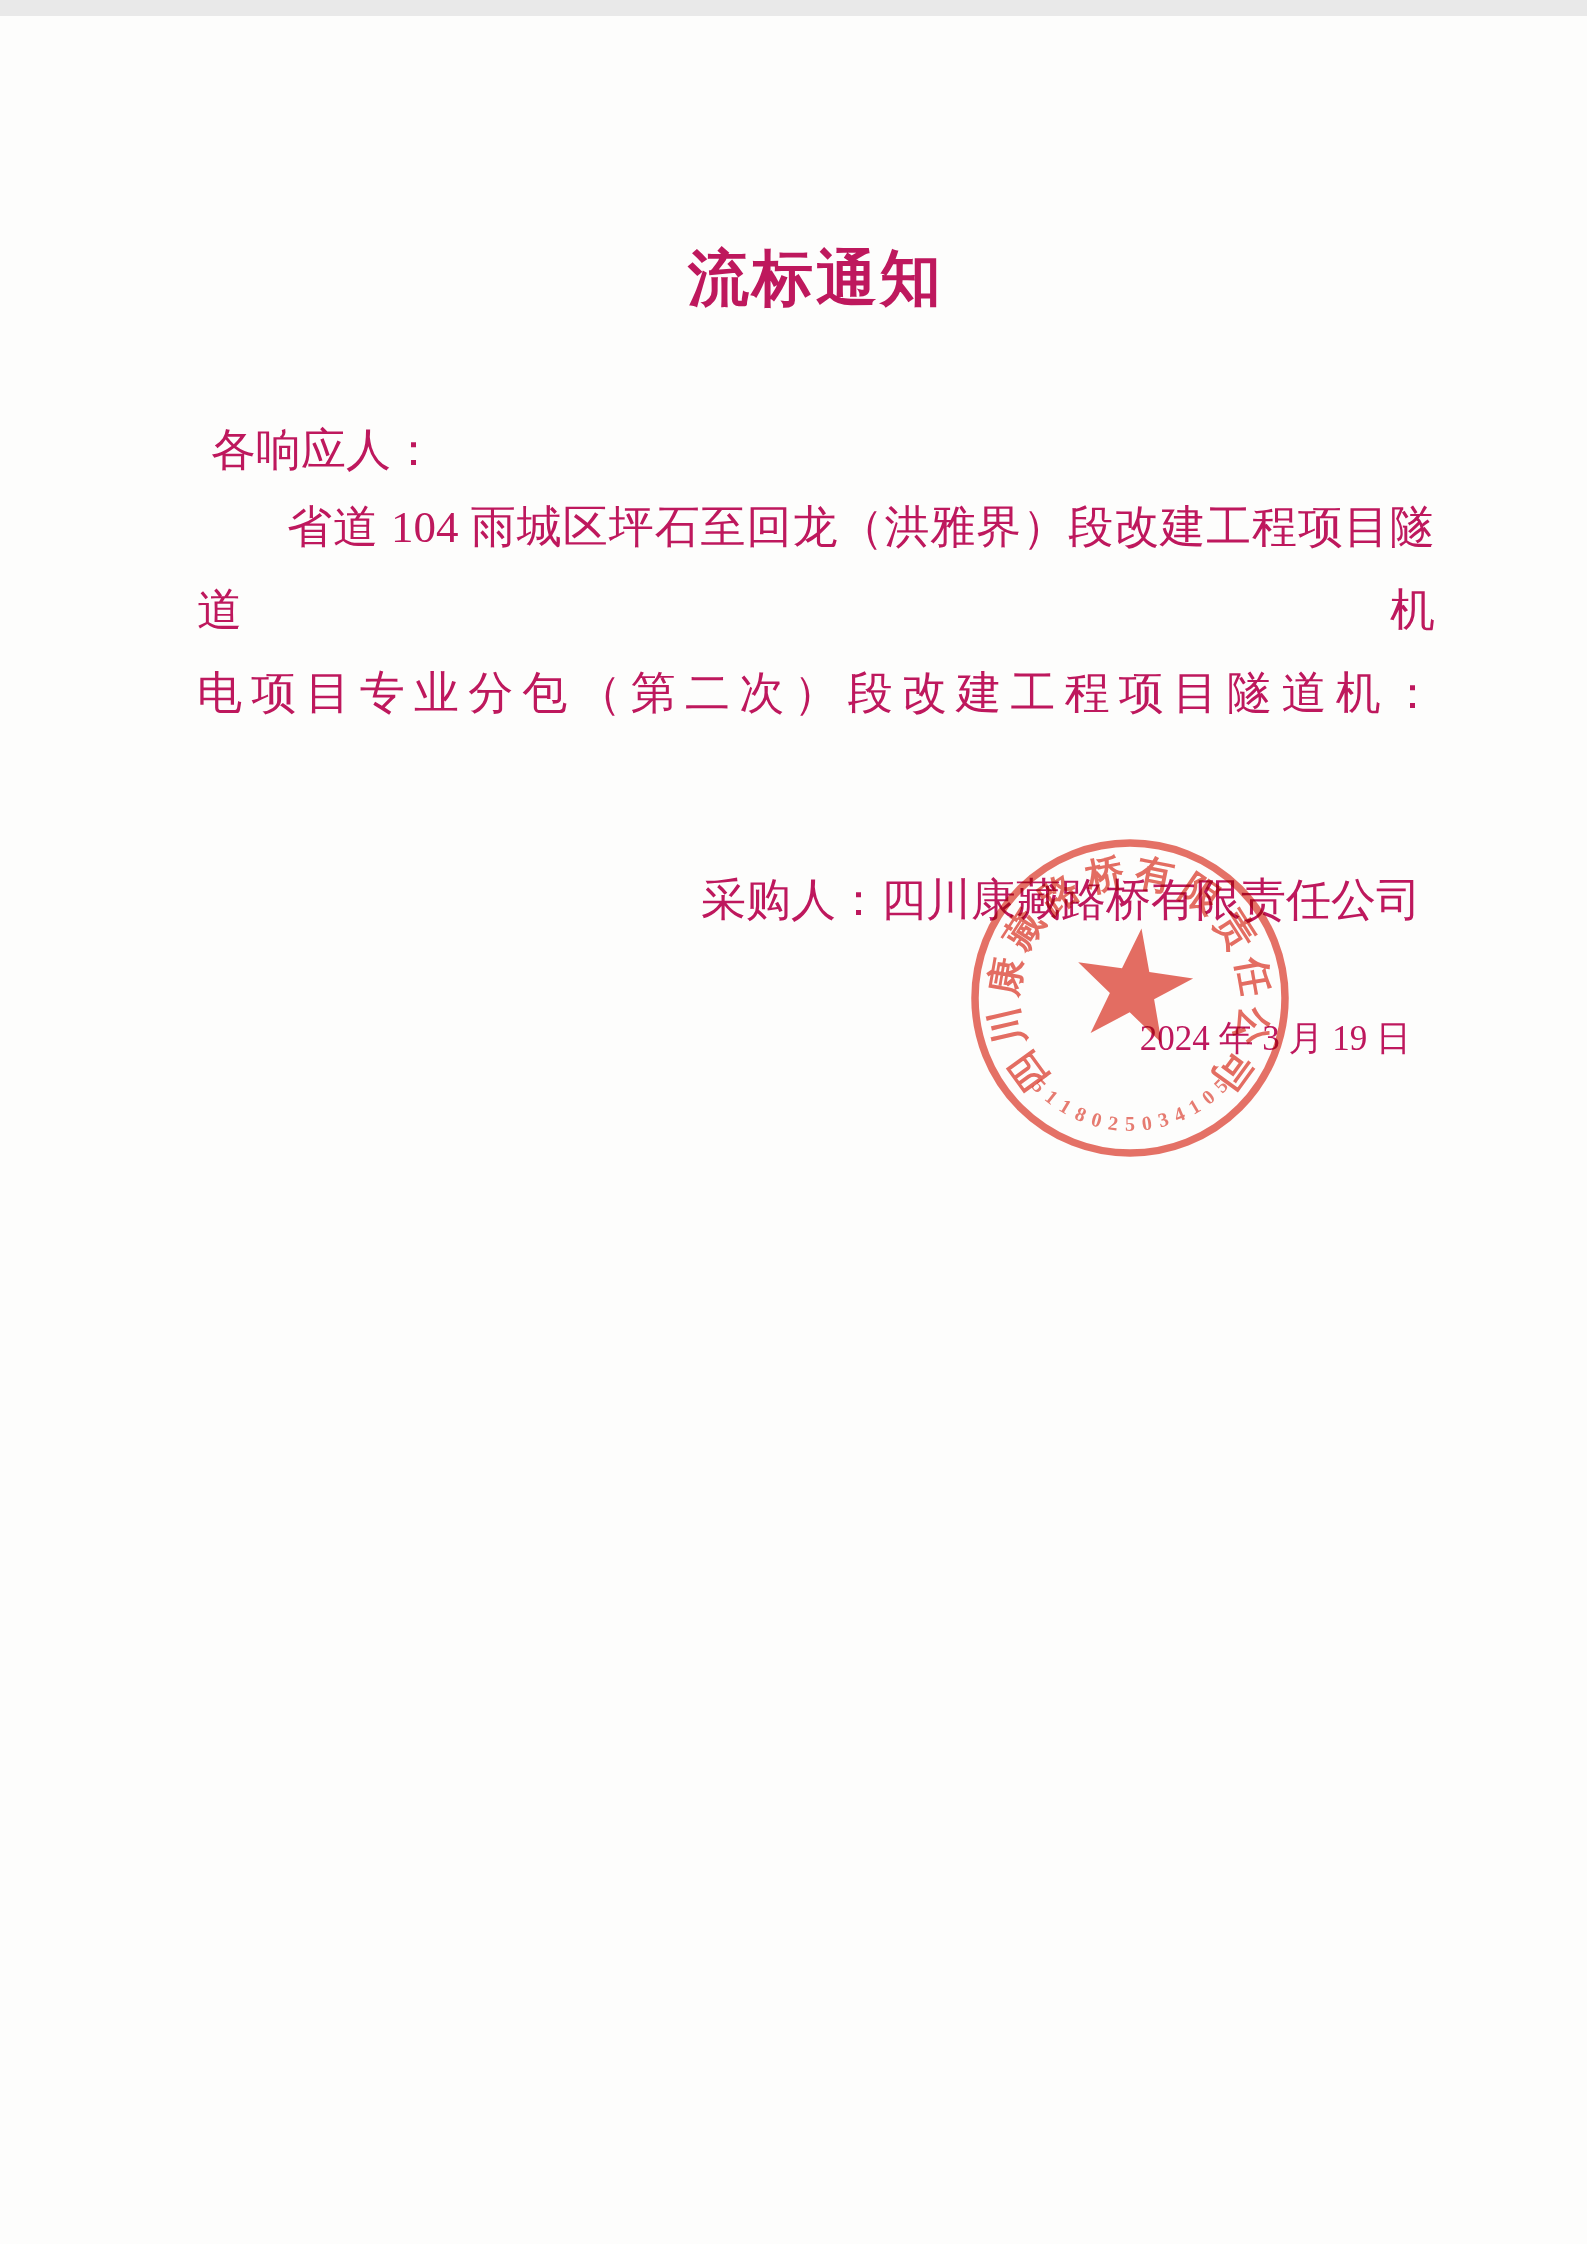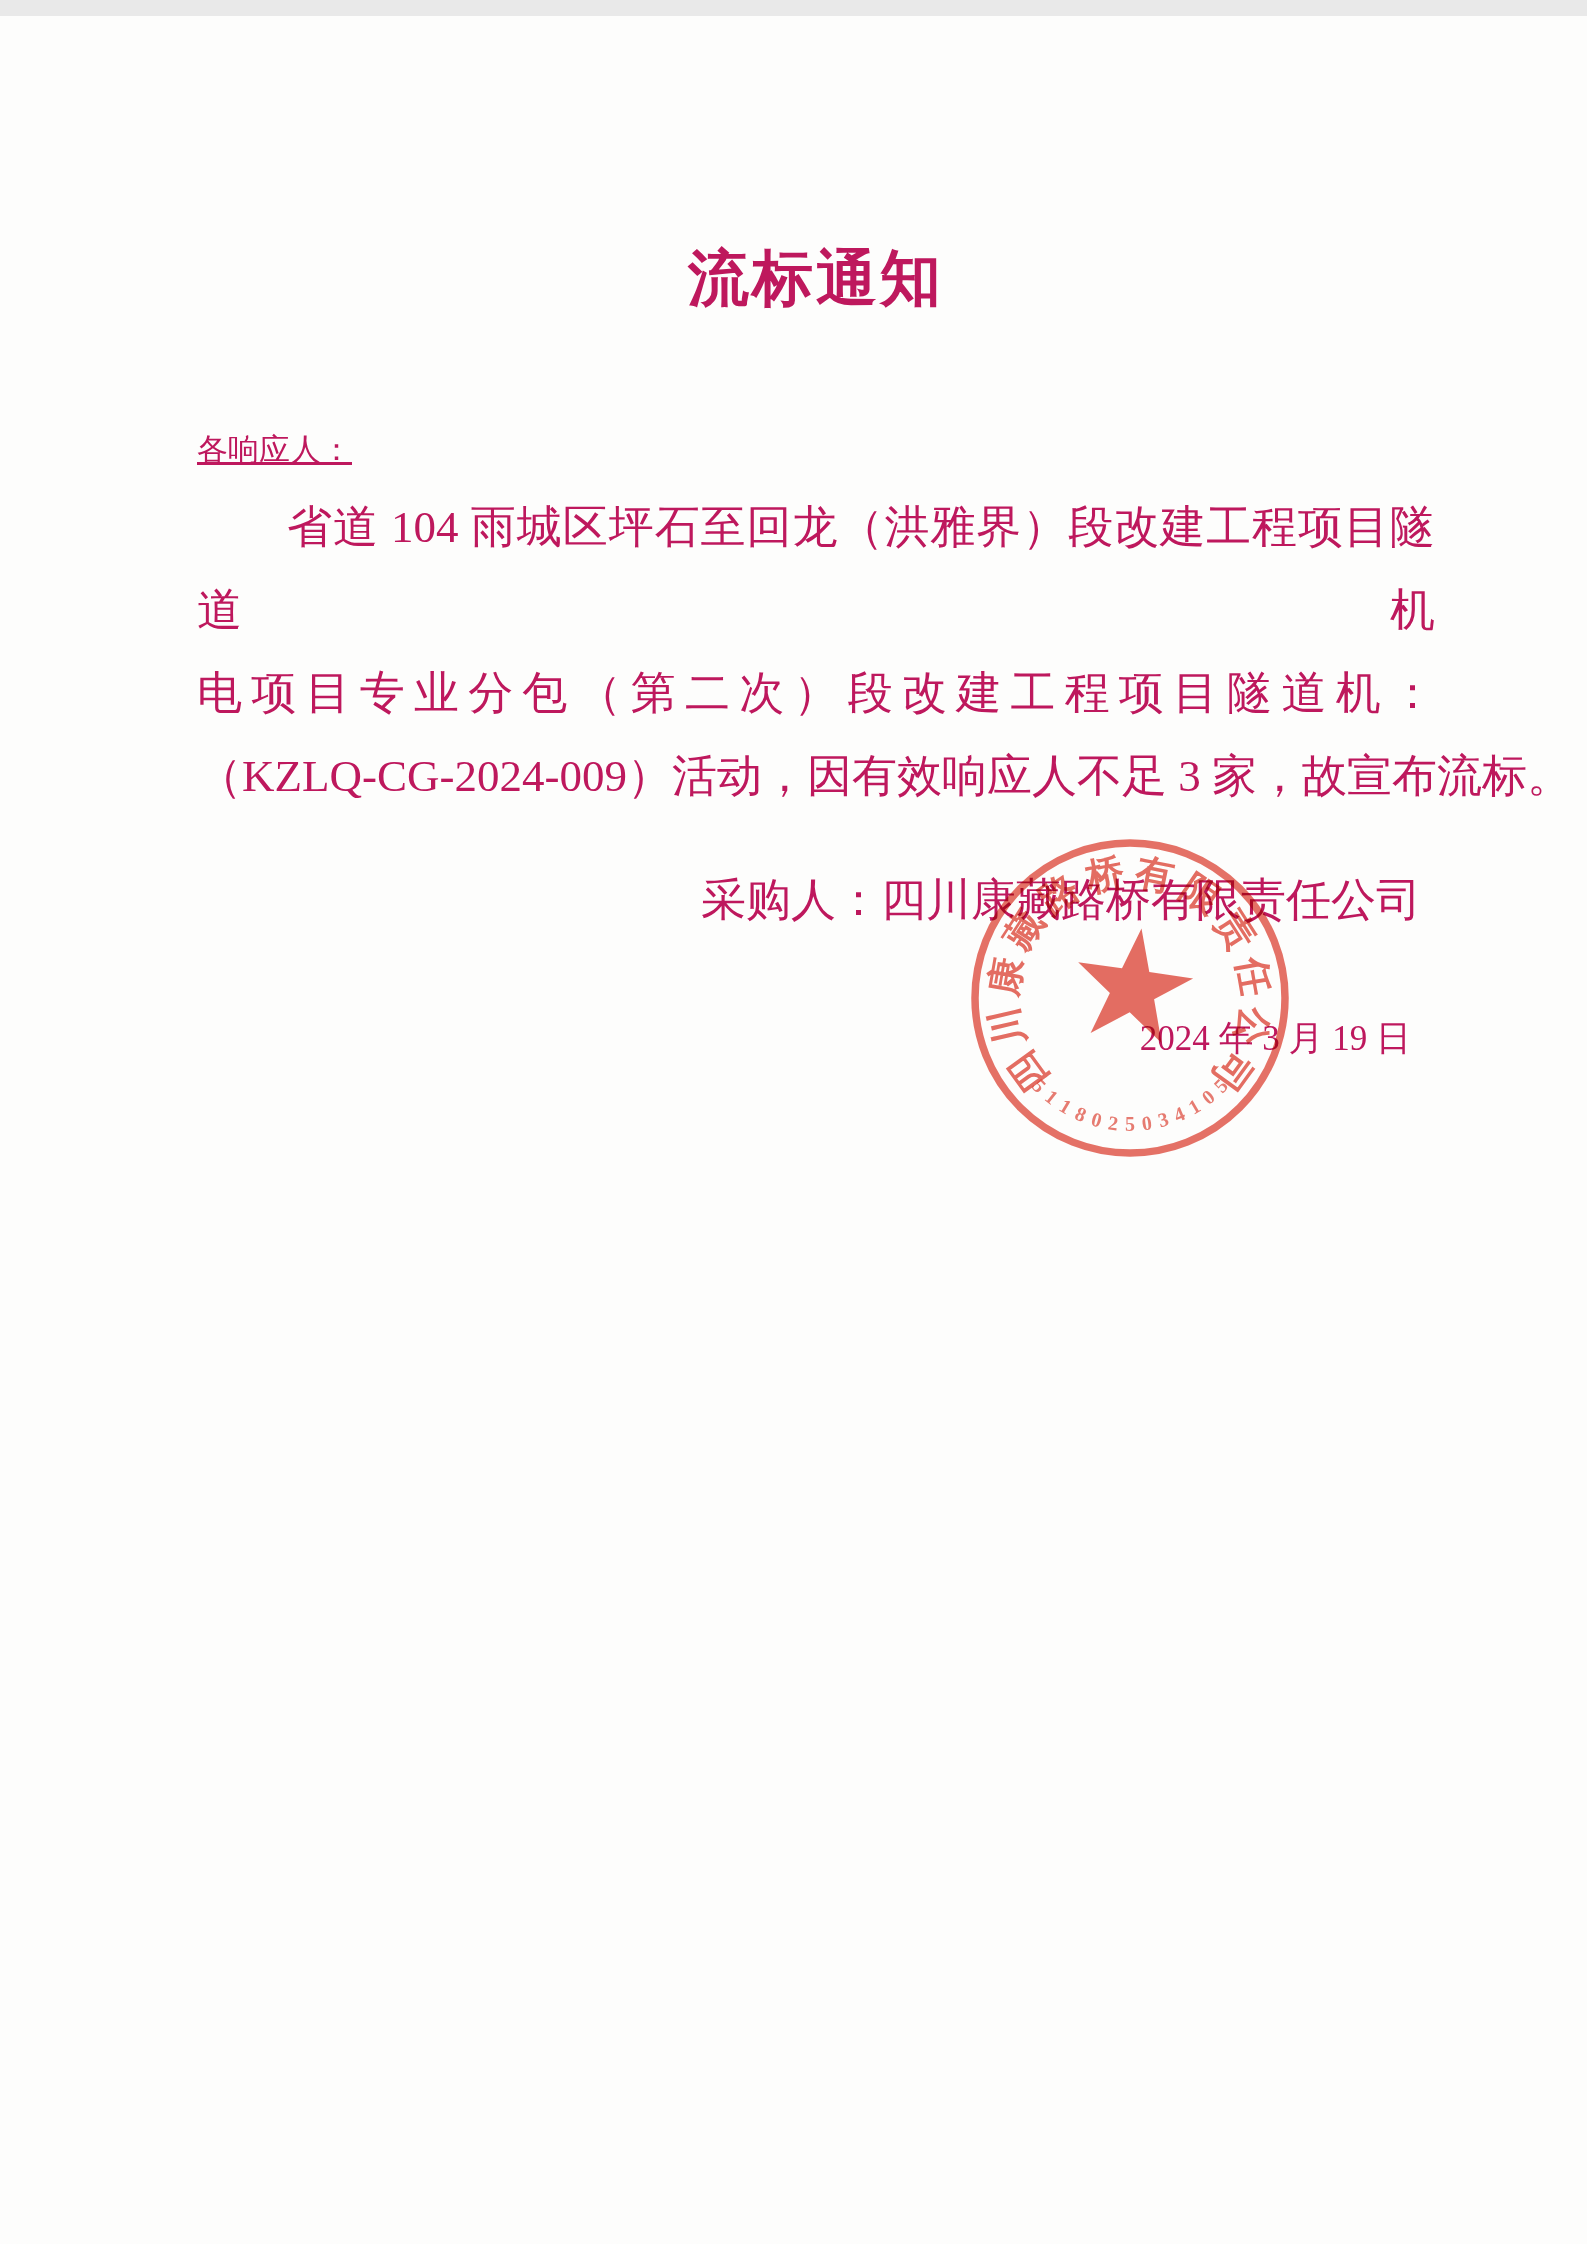"各响应人：" .salutation { font-size: 31px -> 45px; left: 197px -> 211px; text-decoration: underline -> none }
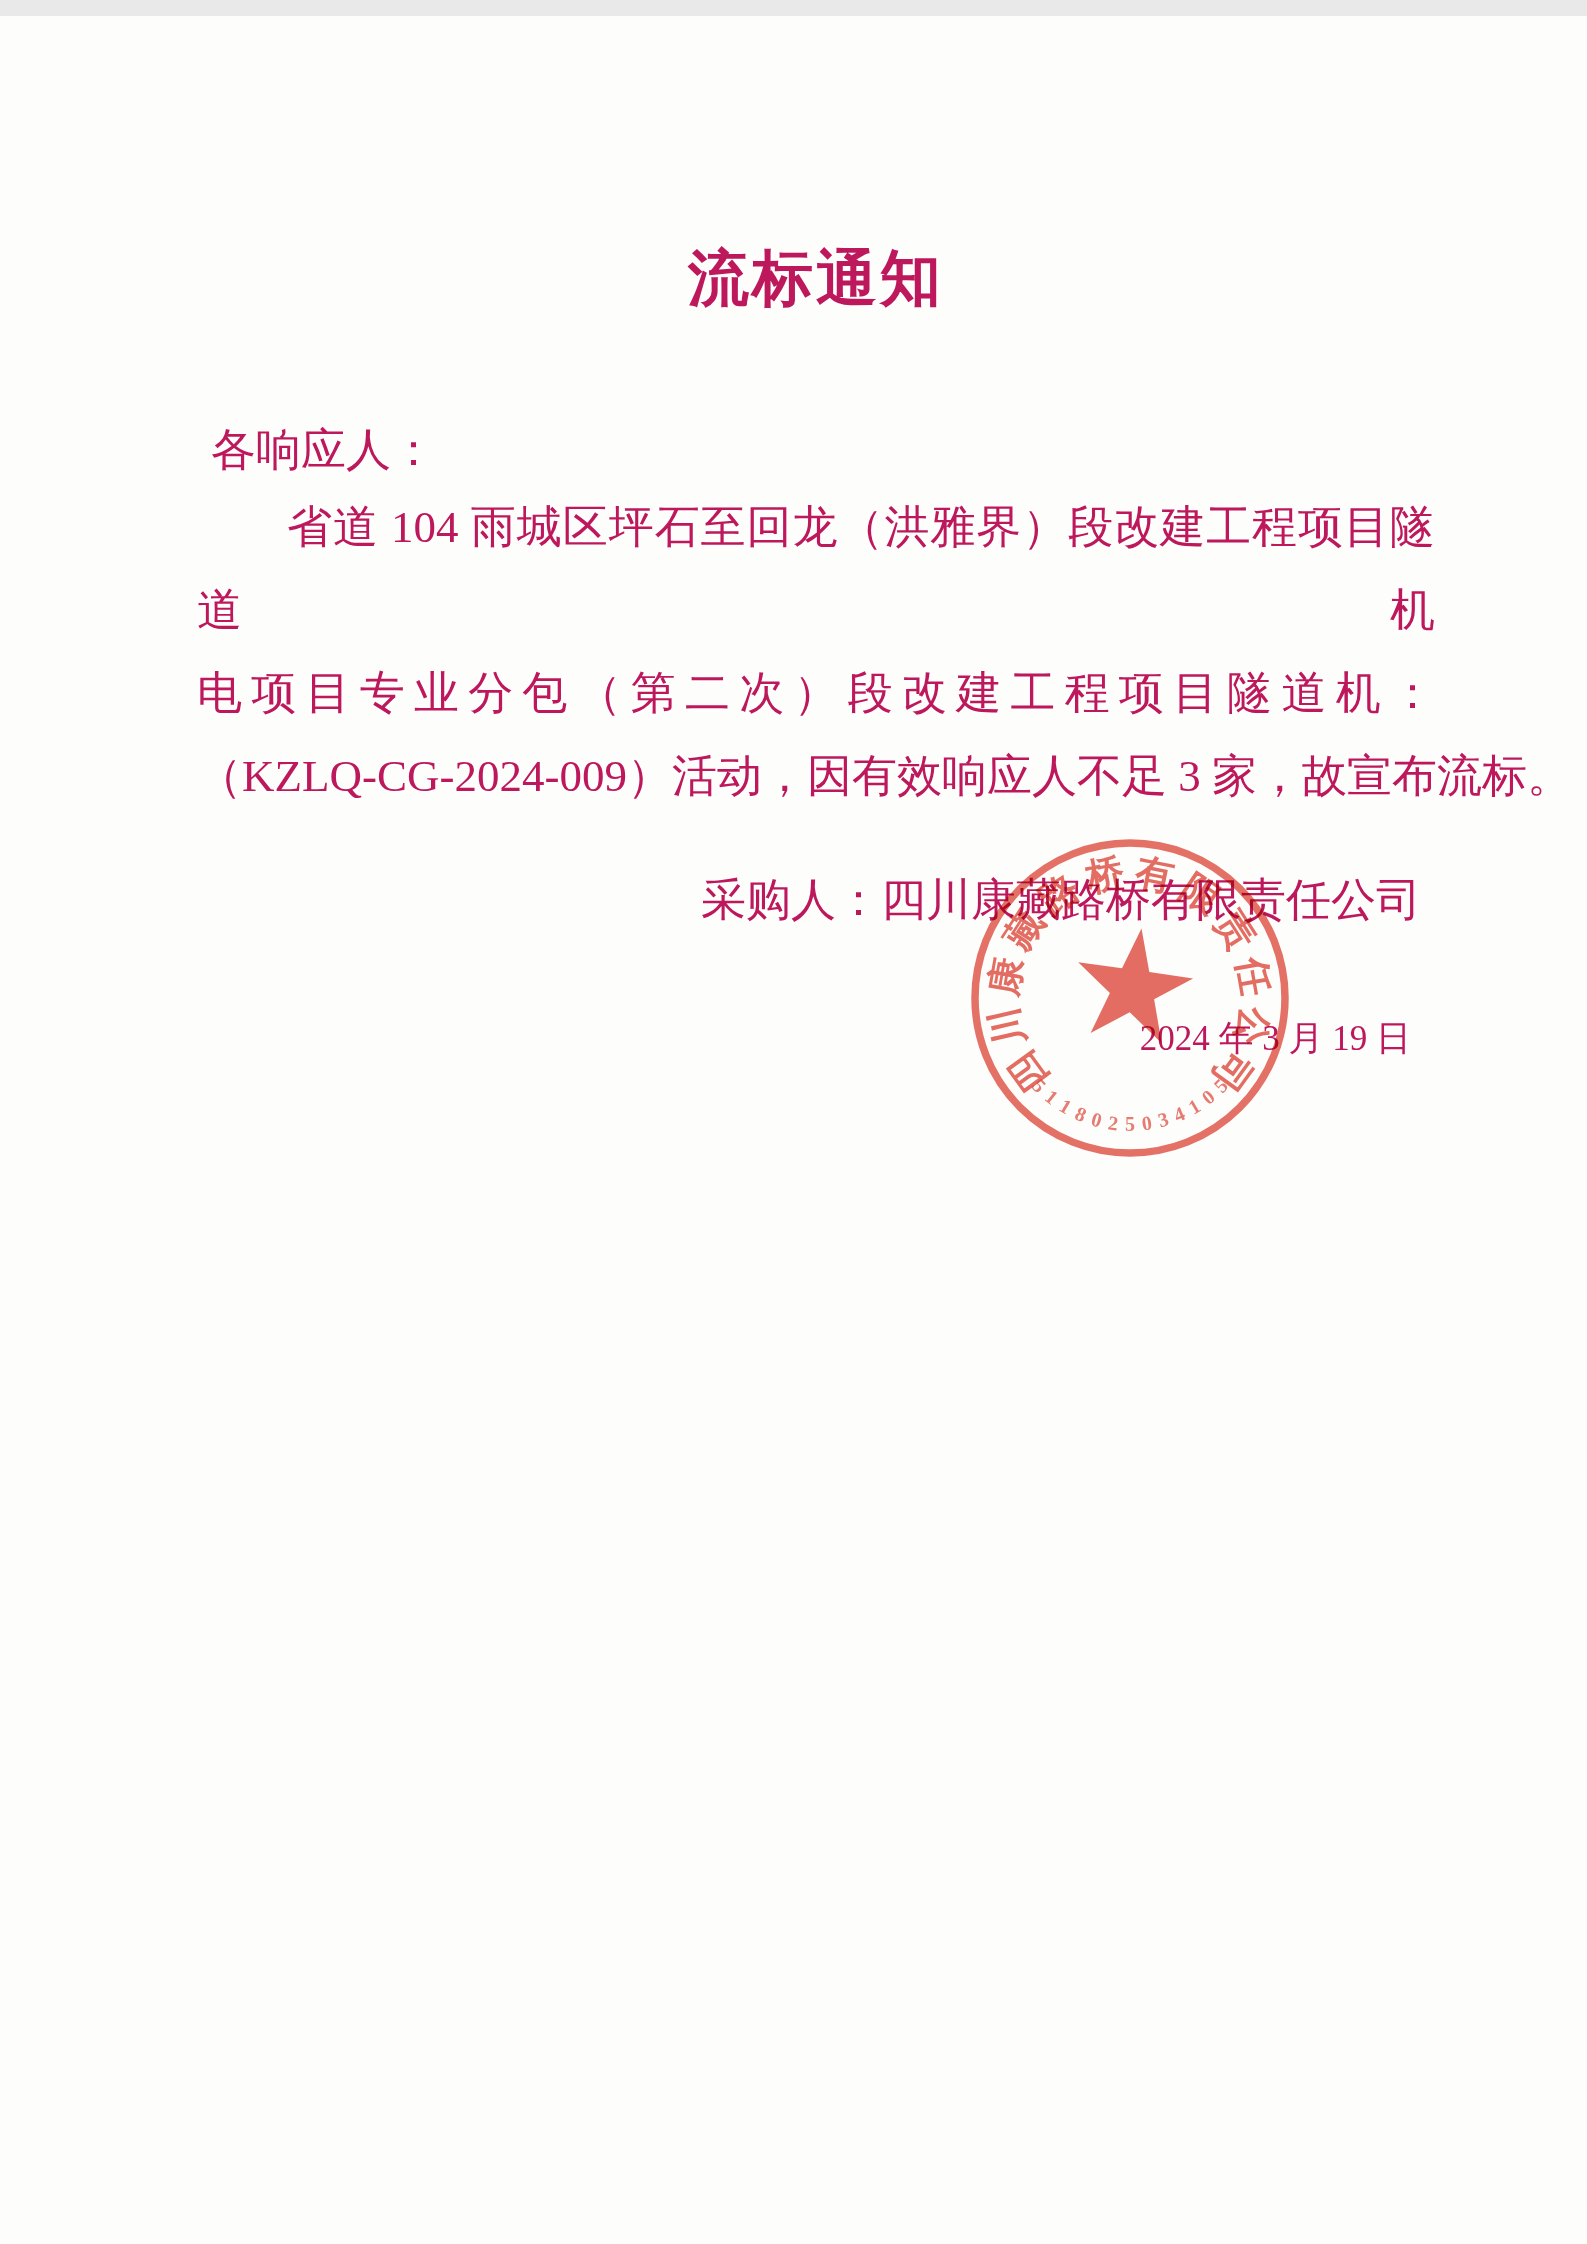"（KZLQ-CG-2024-009）活动，因有效响应人不足 3 家，故宣布流标。" div.body-line { html: <div>（KZLQ-CG-2024-009）活动，因有效响应人不足 3 家，故宣布流标。</div> -> none }
